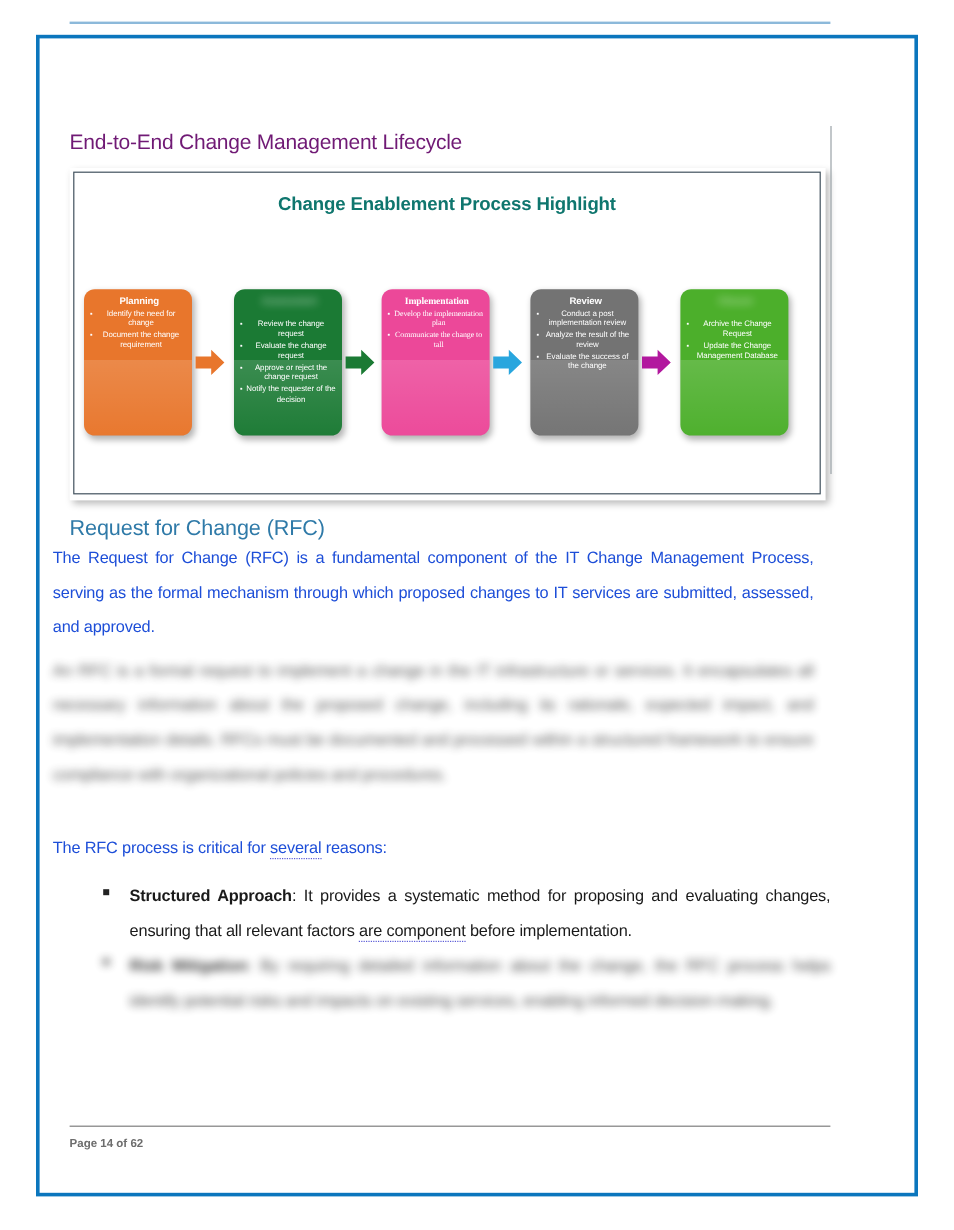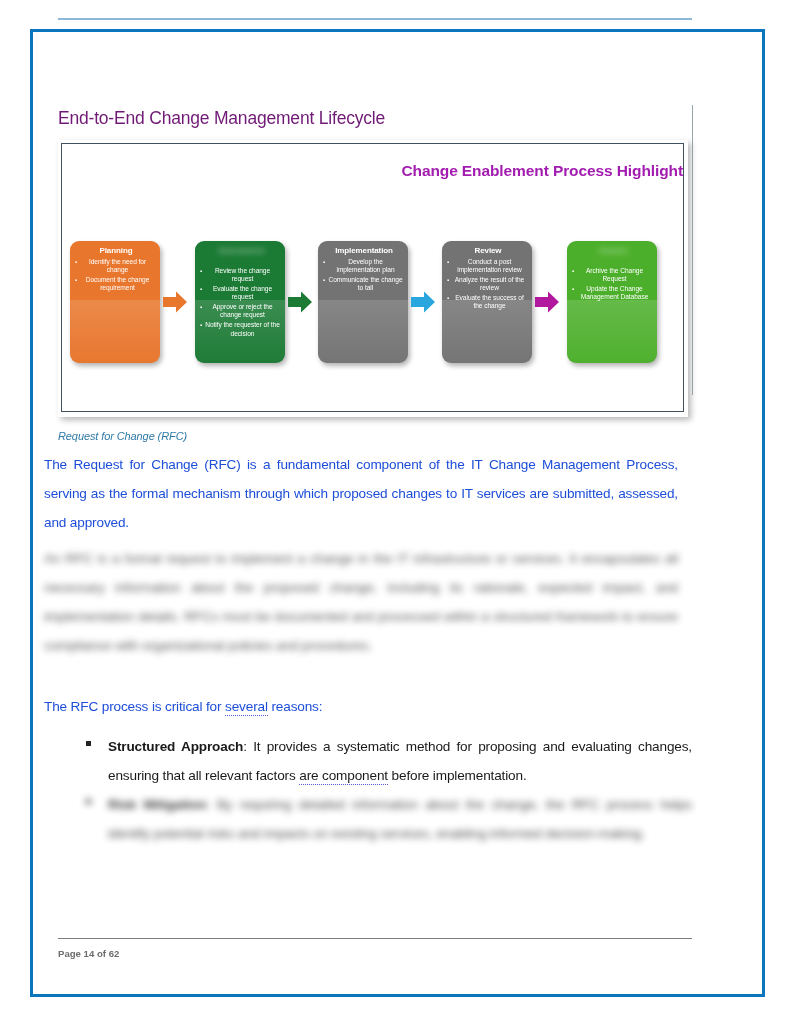"Change Enablement Process Highlight" #fig-title { color: #a21caf -> #0f766e; text-align: right -> center }
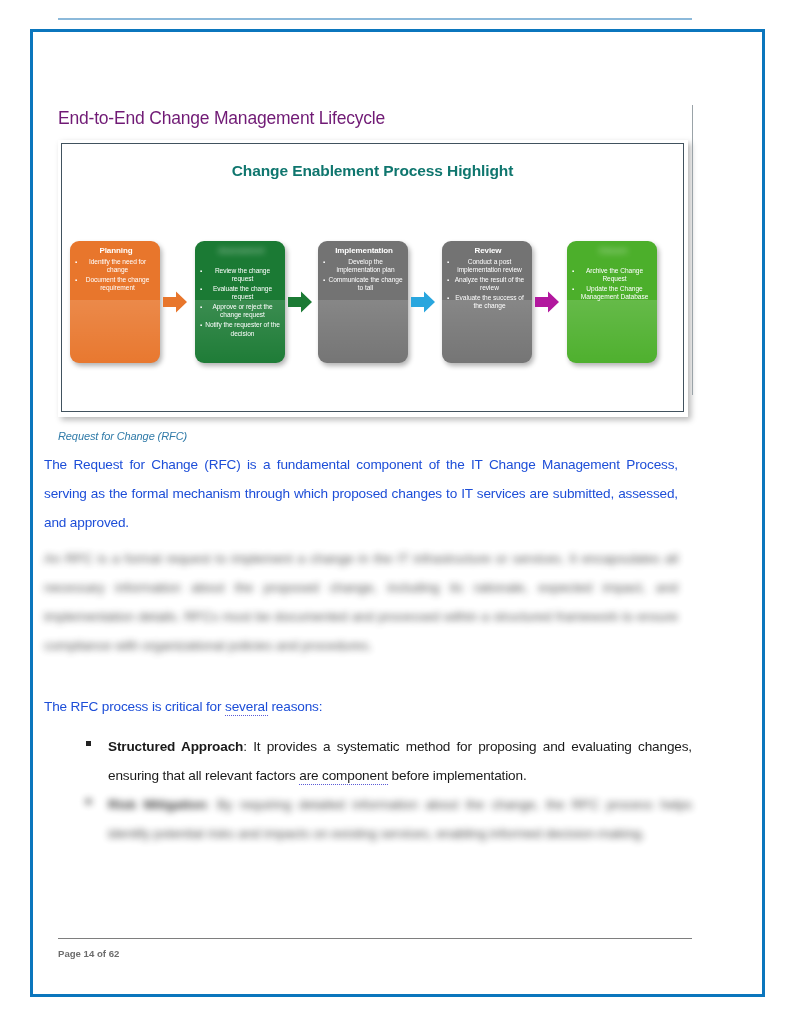"Implementation" div.pbox { background: #737373 -> #ec4899; font-family: none -> Liberation Serif, serif }
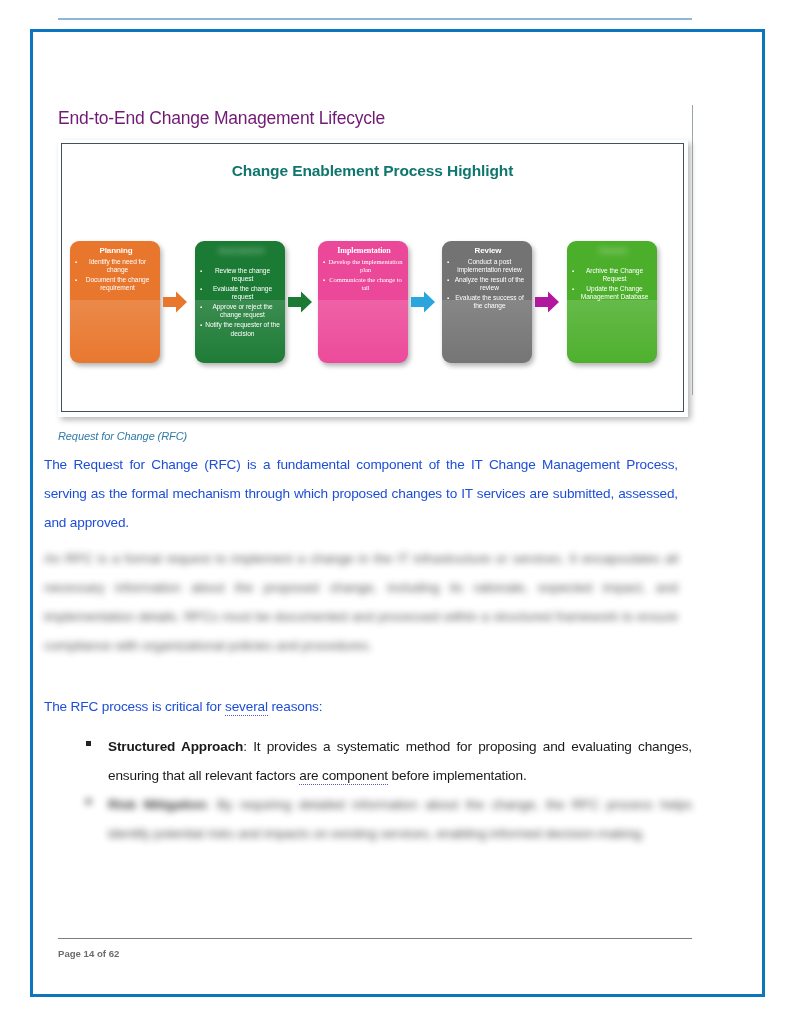"Request for Change (RFC)" .h2 { font-size: 11px -> 18px; font-style: italic -> none }
